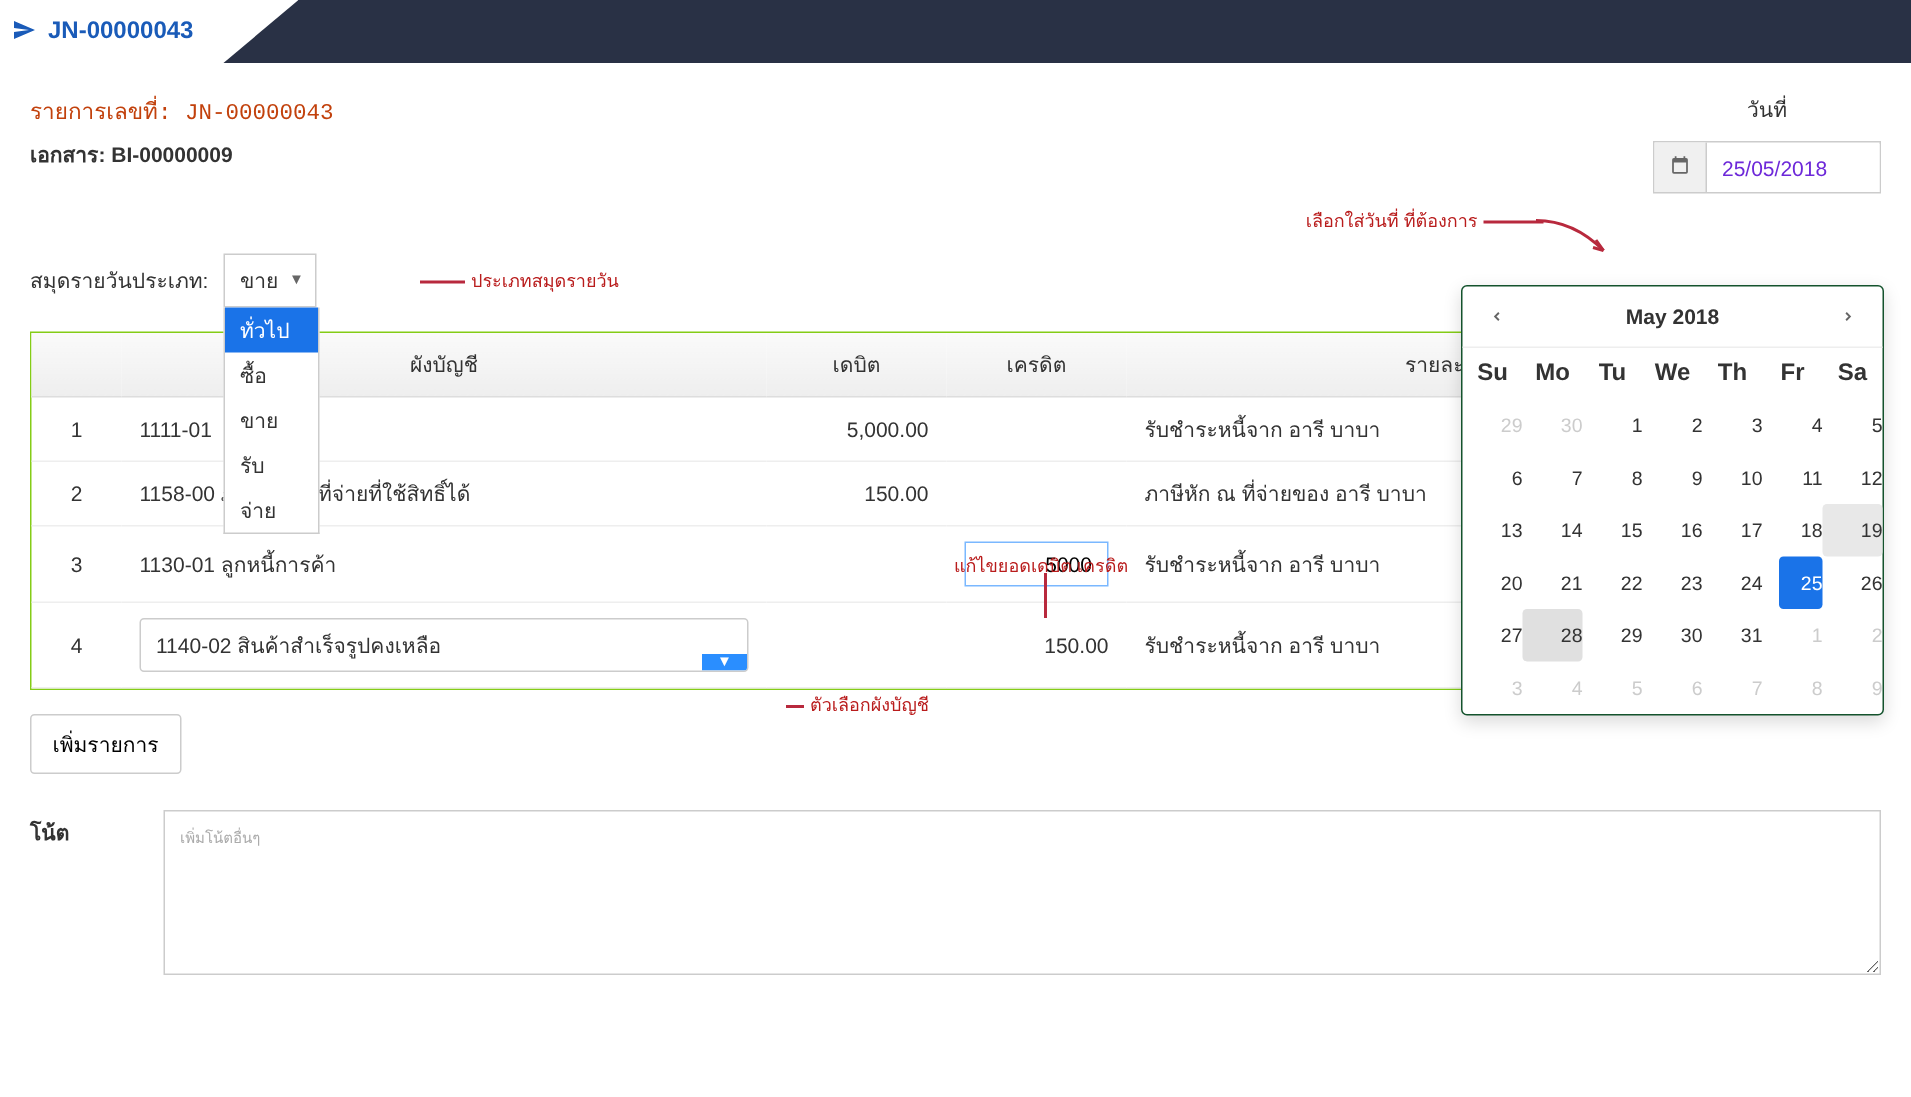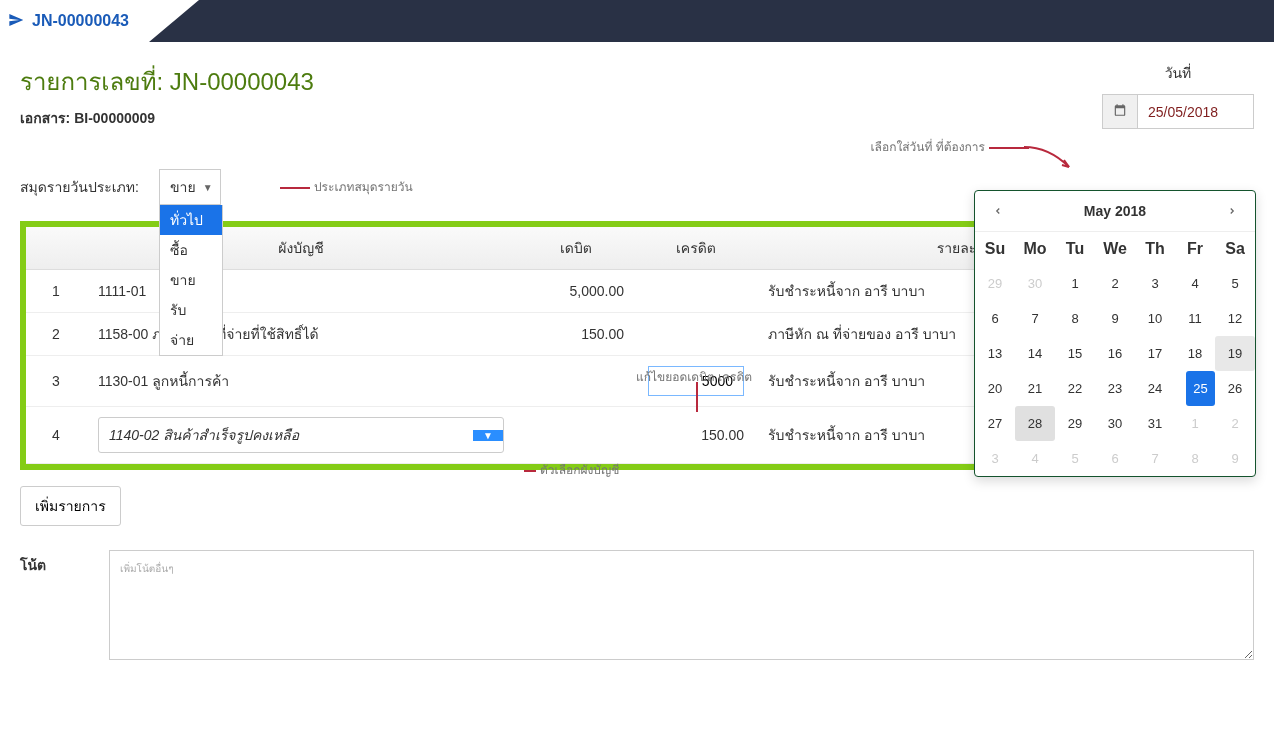"รายการเลขที่: JN-00000043" .title-block h2 { color: #4d7c0f -> #c2410c; font-family: none -> Liberation Mono, monospace; font-size: 24px -> 15px }
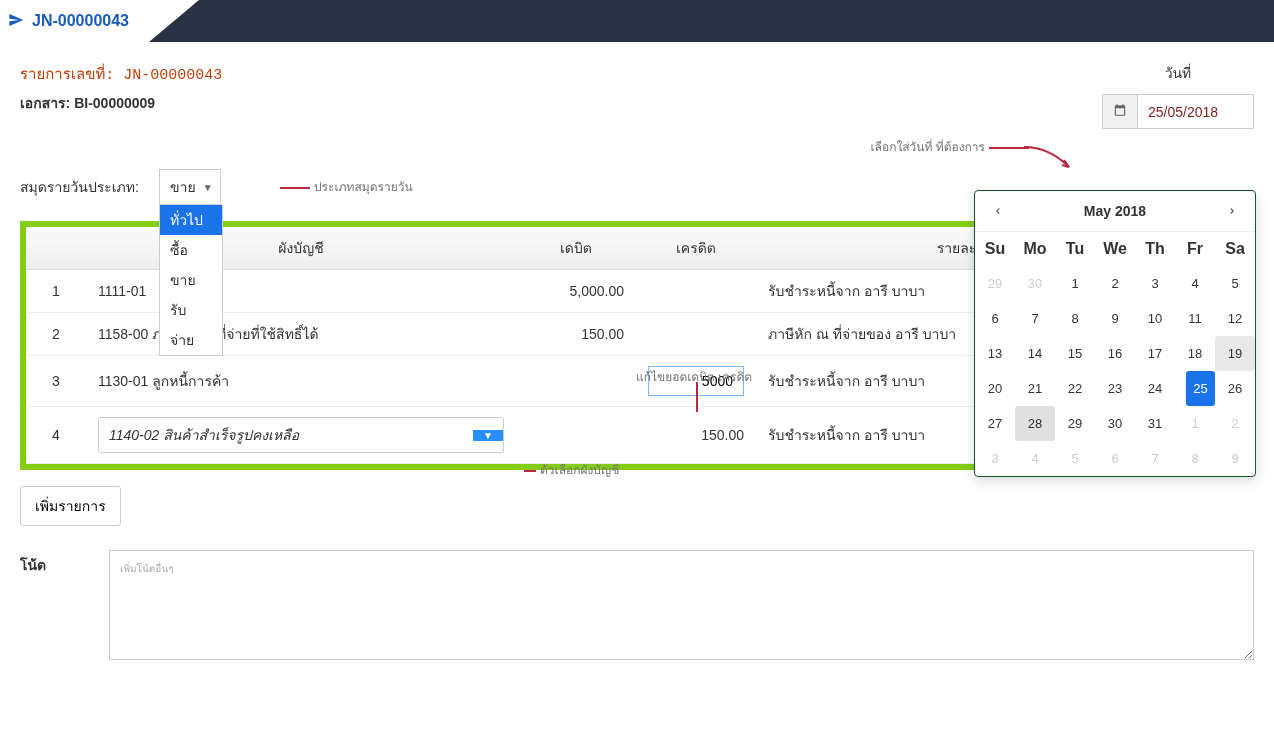"25/05/2018" .date-input { color: #7f1d1d -> #6d28d9 }
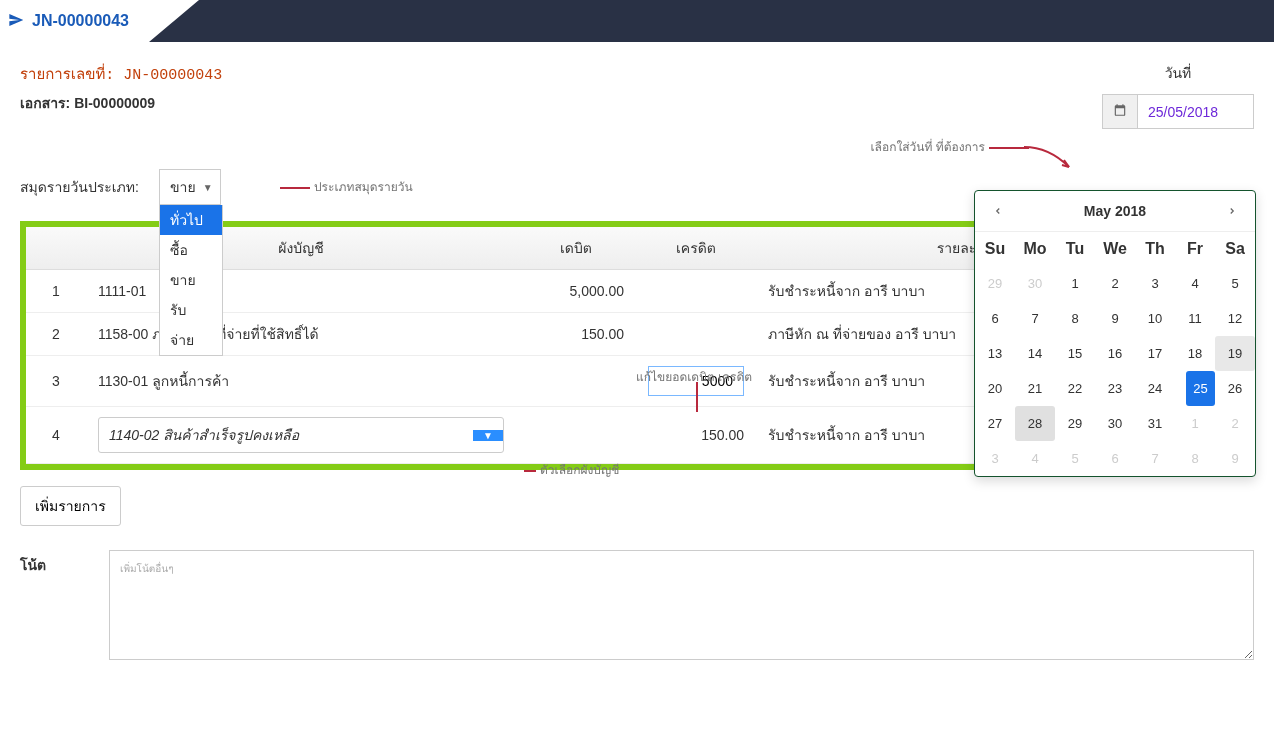"เลือกใส่วันที่ ที่ต้องการ" .annotation { color: #737373 -> #b91c1c }
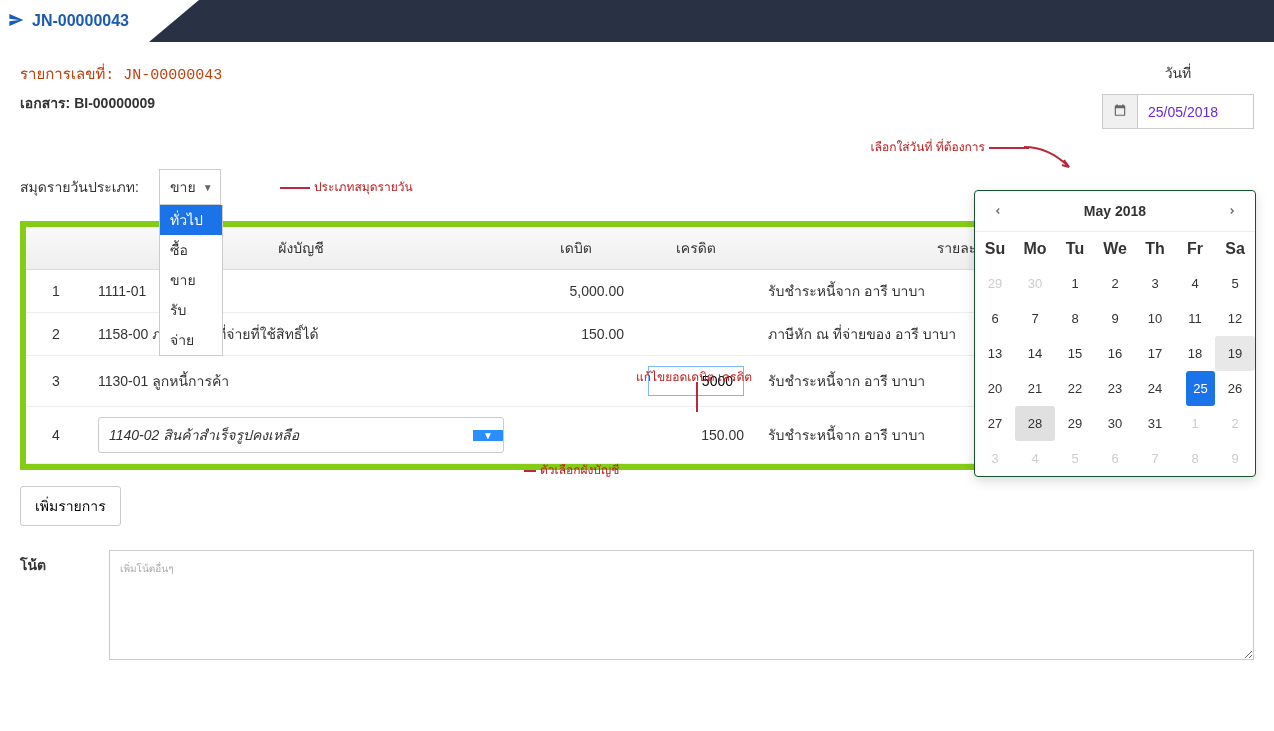"สมุดรายวันประเภท:" .journal-type-row { gap: 20px -> 10px }
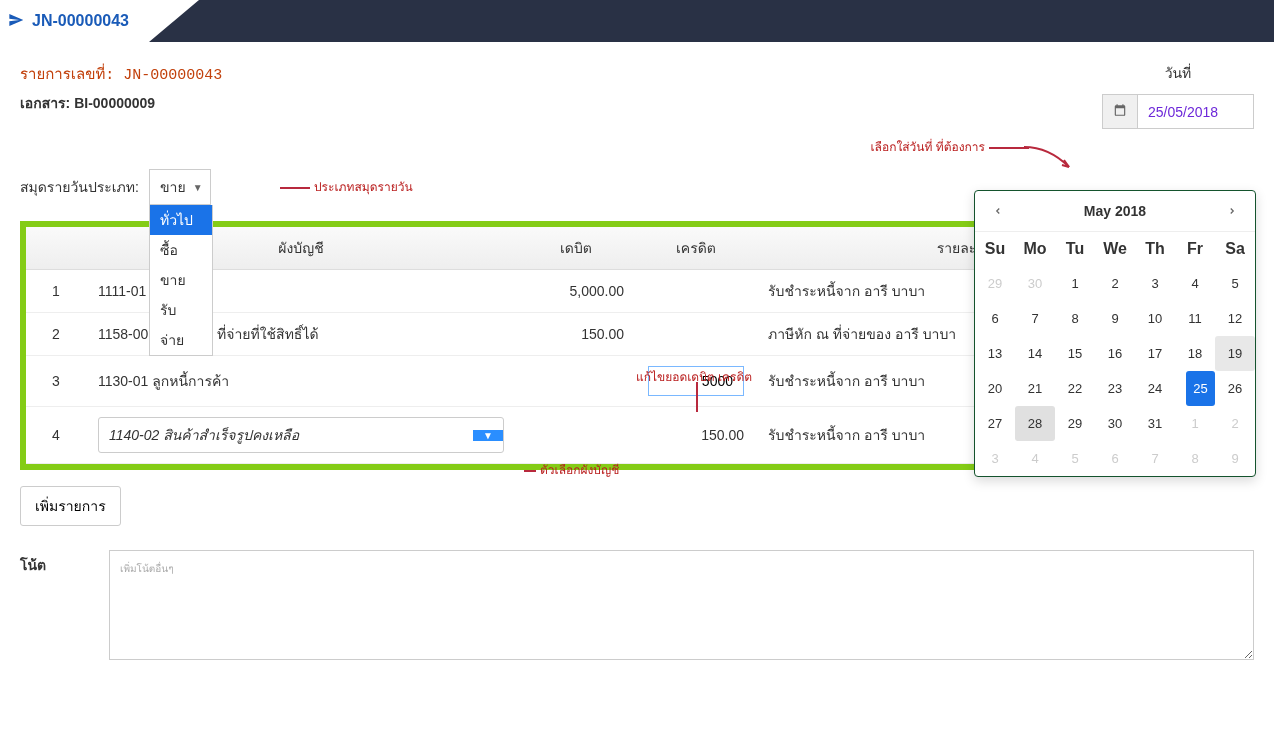"ผังบัญชี" .table-wrap { border: 6px solid #84cc16 -> 1px solid #84cc16 }
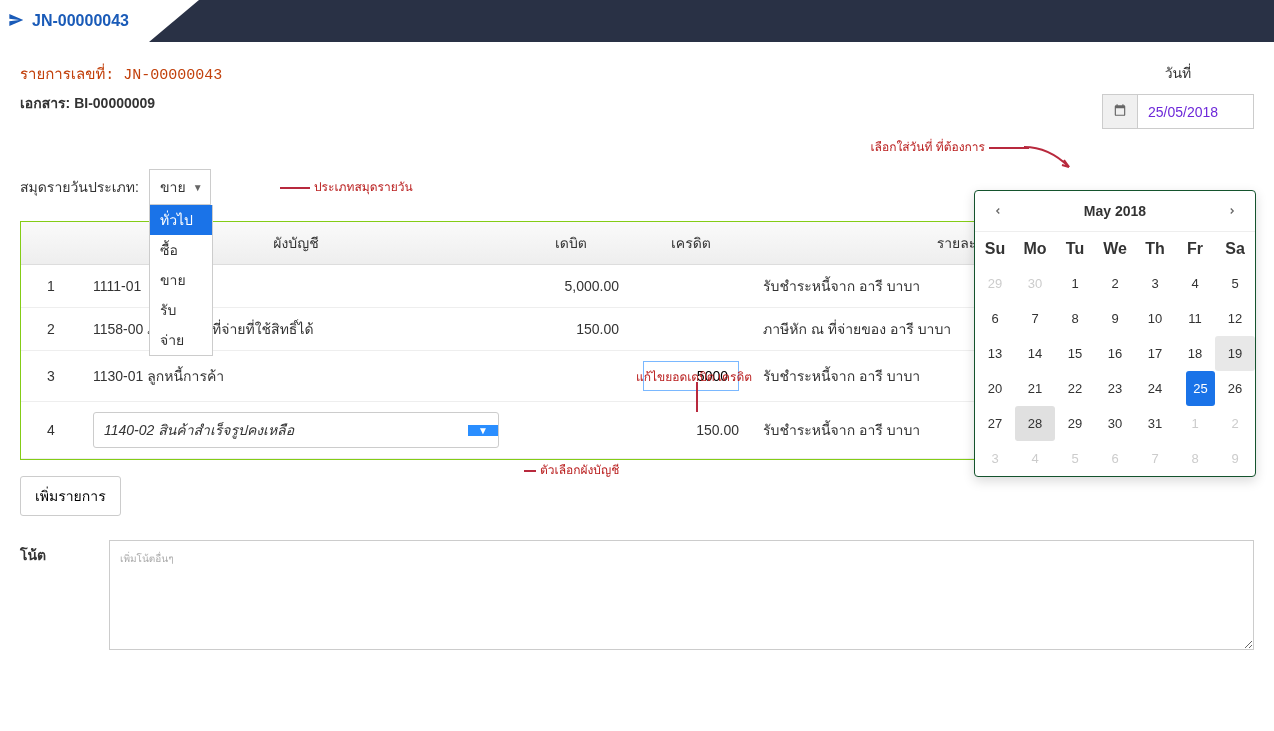"29" .calendar-day { text-align: center -> right }
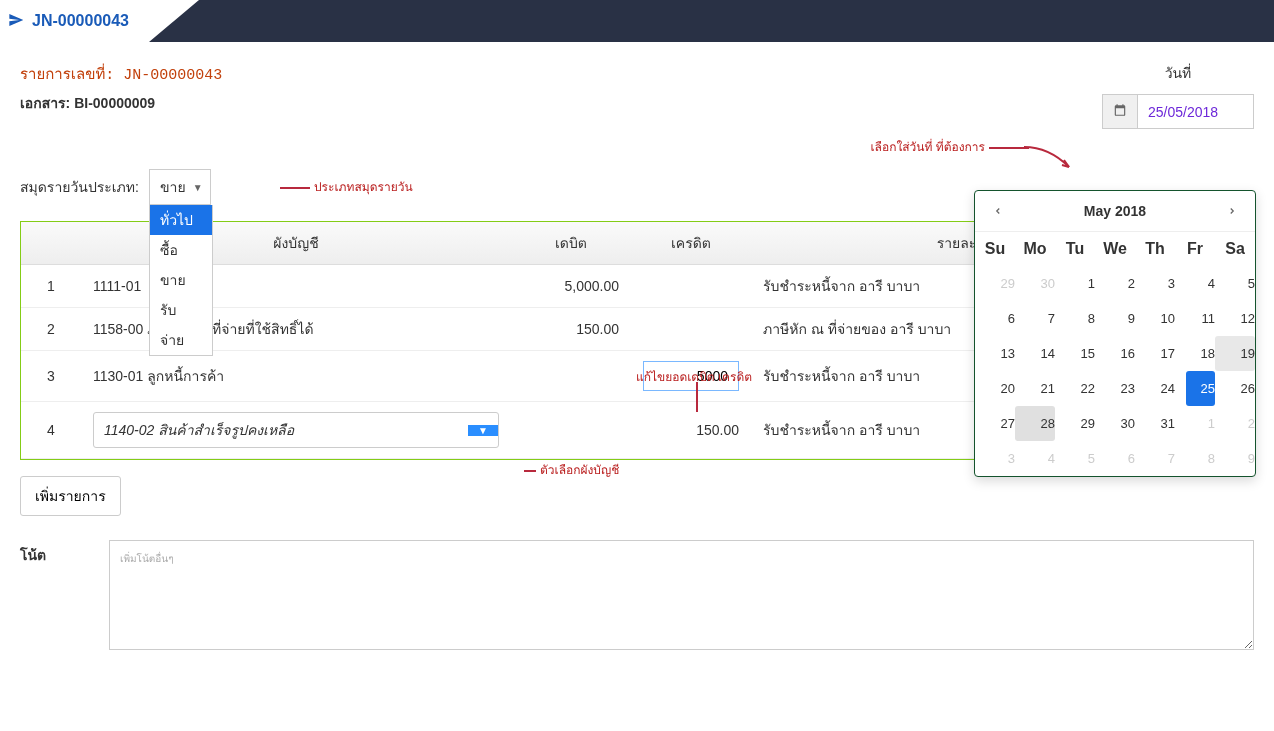"1140-02 สินค้าสำเร็จรูปคงเหลือ" .account-select { align-items: center -> flex-end; font-style: italic -> none }
